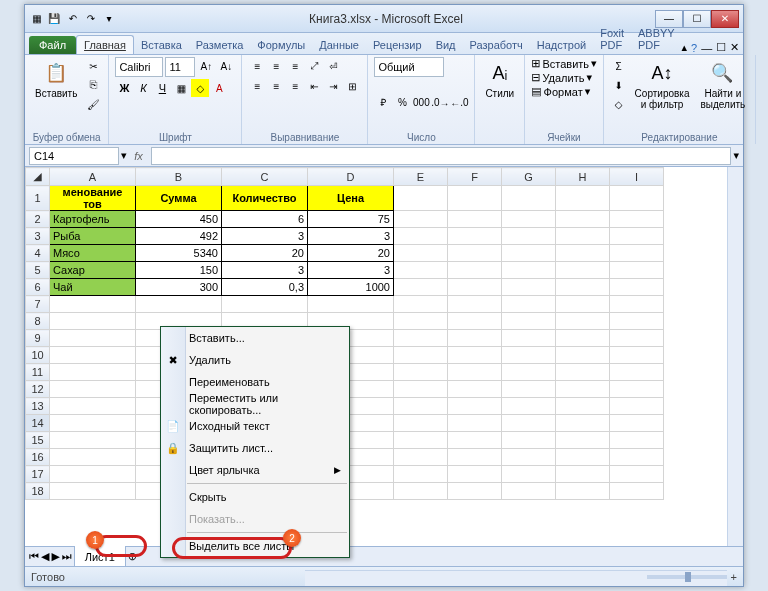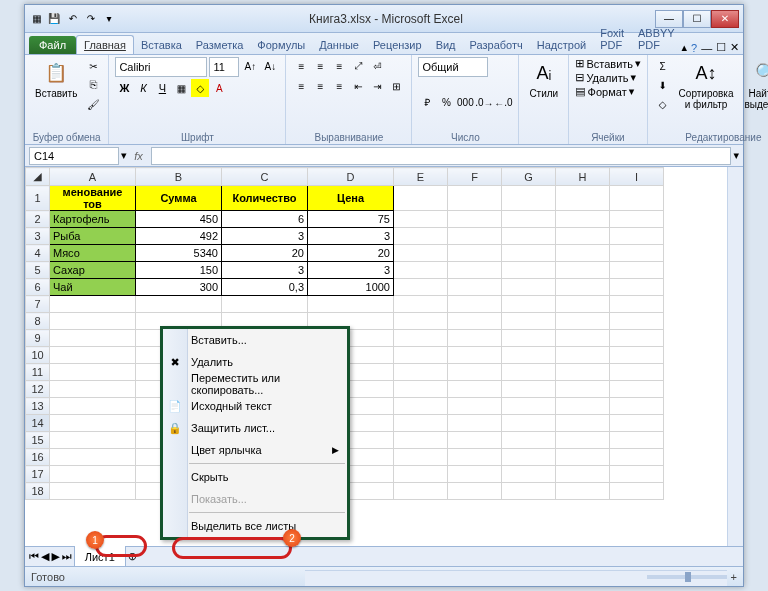"Calibri" div.combo { width: 92px -> 48px }
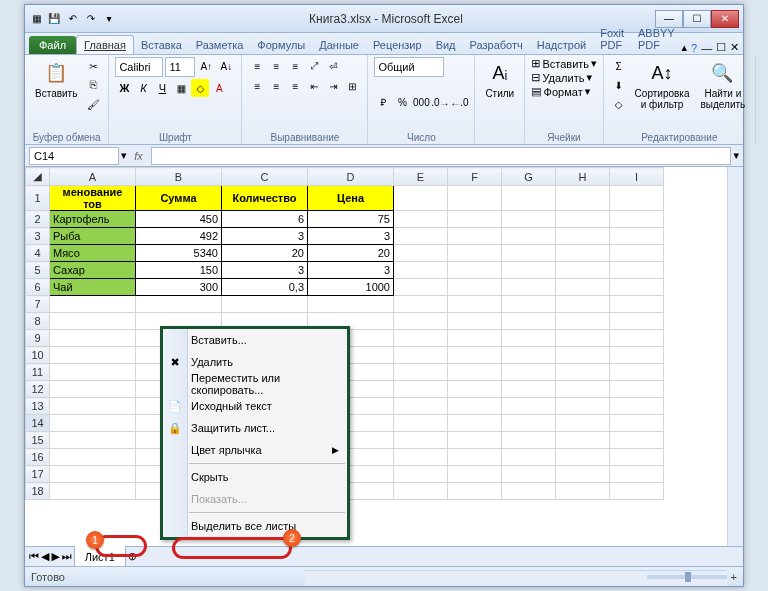"Вставить..." .context-menu { border: 3px solid #14532d -> 1px solid #14532d }
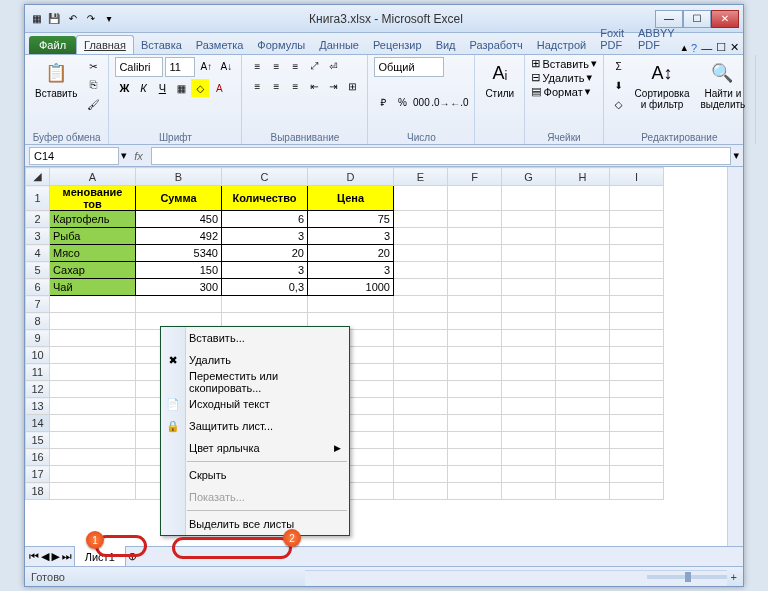"Переименовать" div.mi { html: none -> <div> <span></span> <span>Переименовать</span> </div> }
